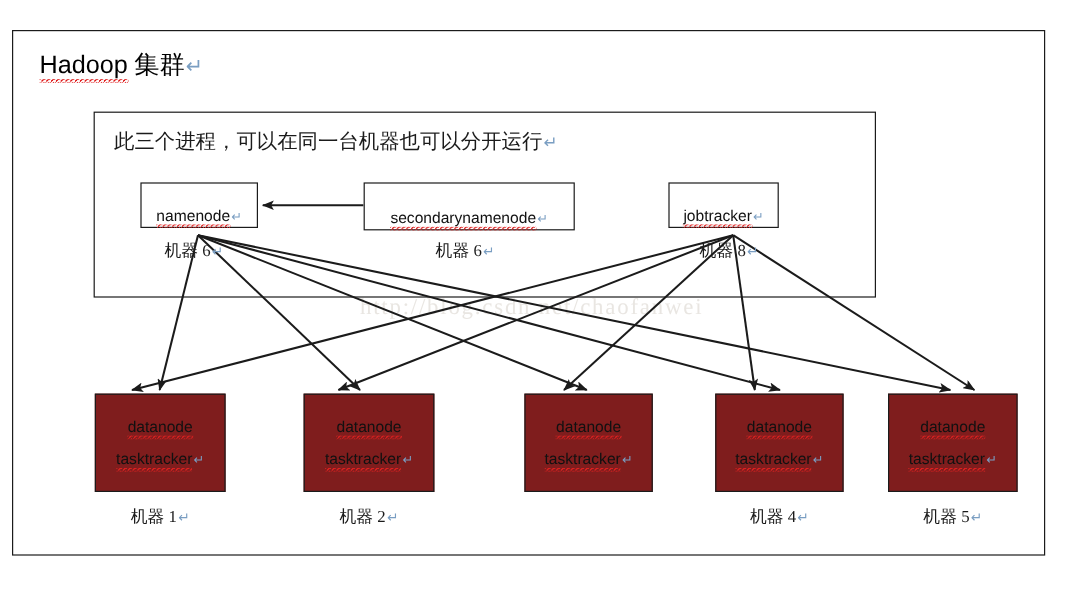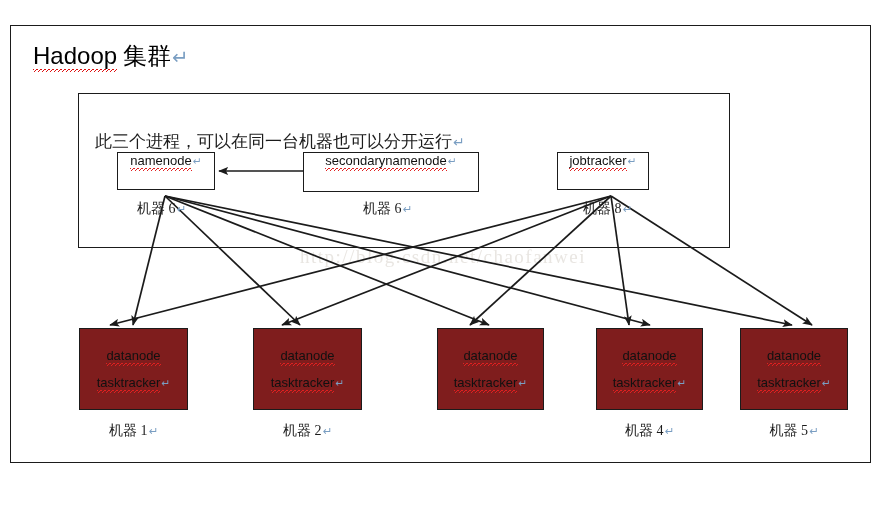"Hadoop 集群↵" .cluster-title { font-size: 24px -> 21px }
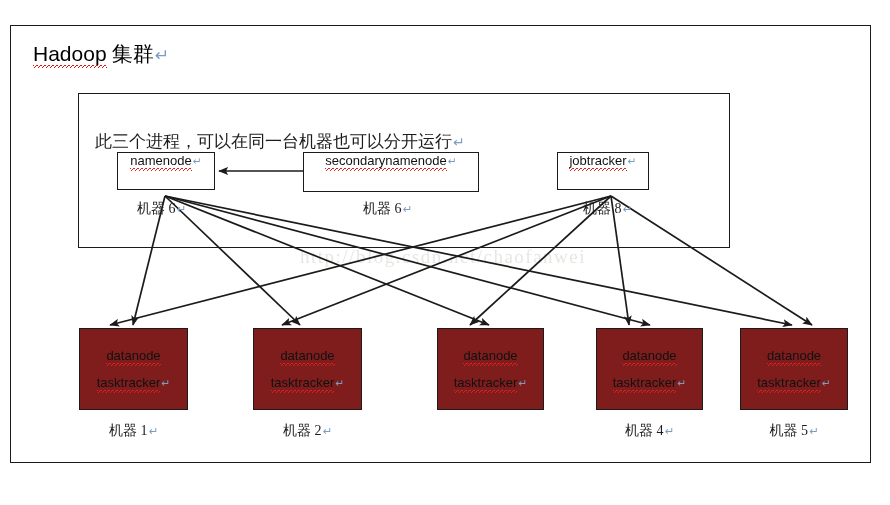"此三个进程，可以在同一台机器也可以分开运行↵" .note-text { margin-top: 24px -> none }
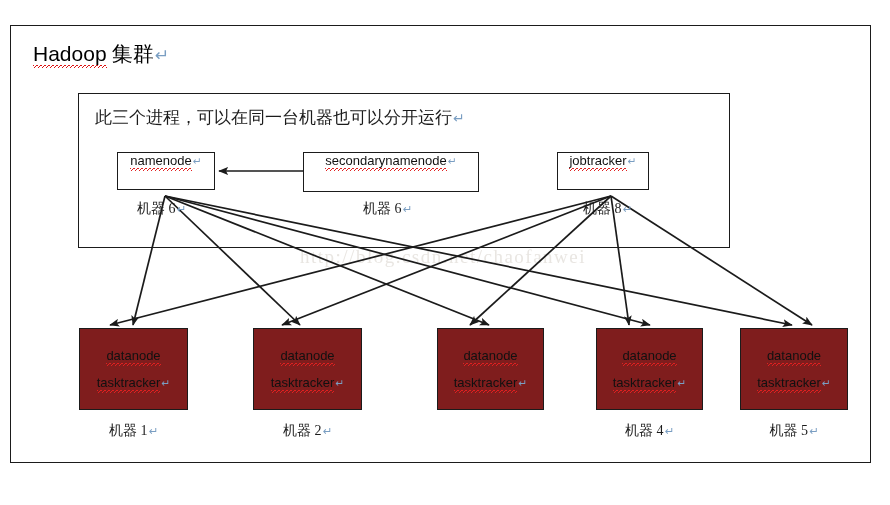"namenode↵" .proc-box { align-items: flex-start -> flex-end }
